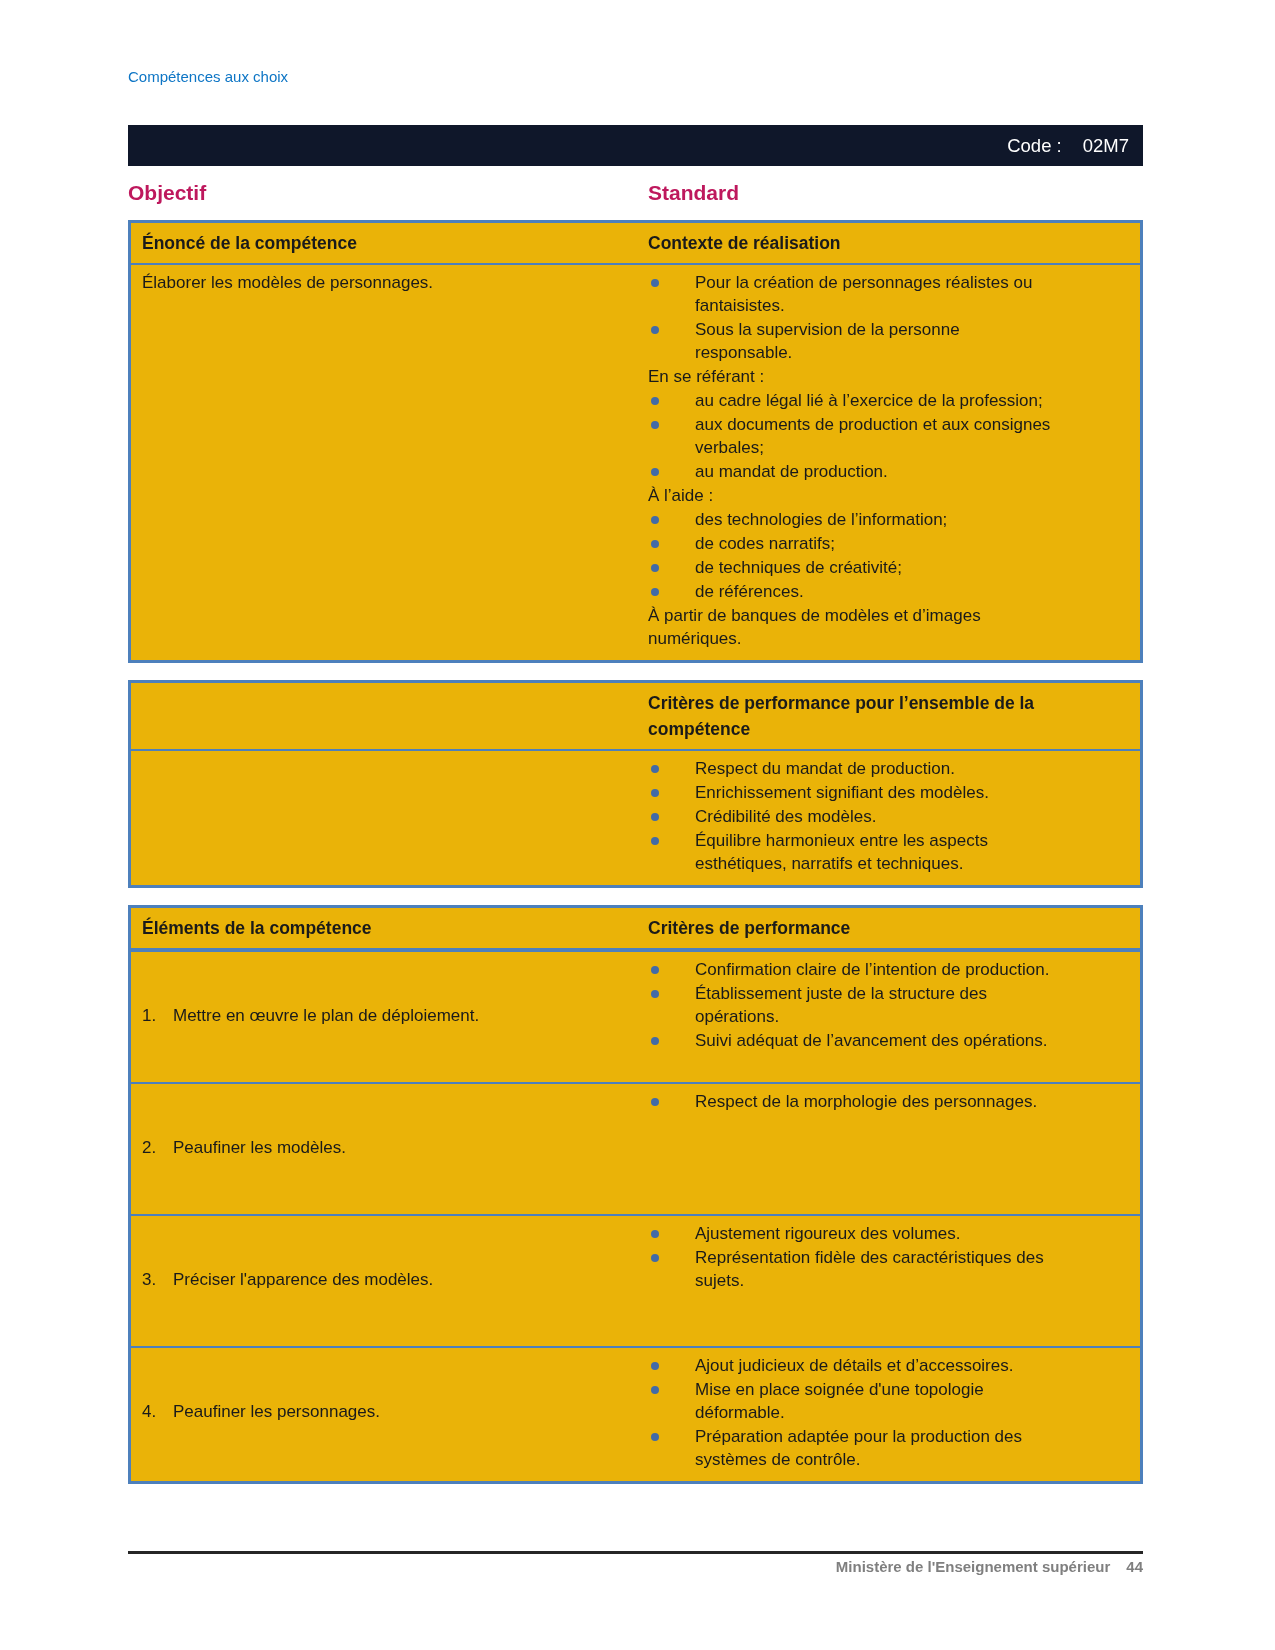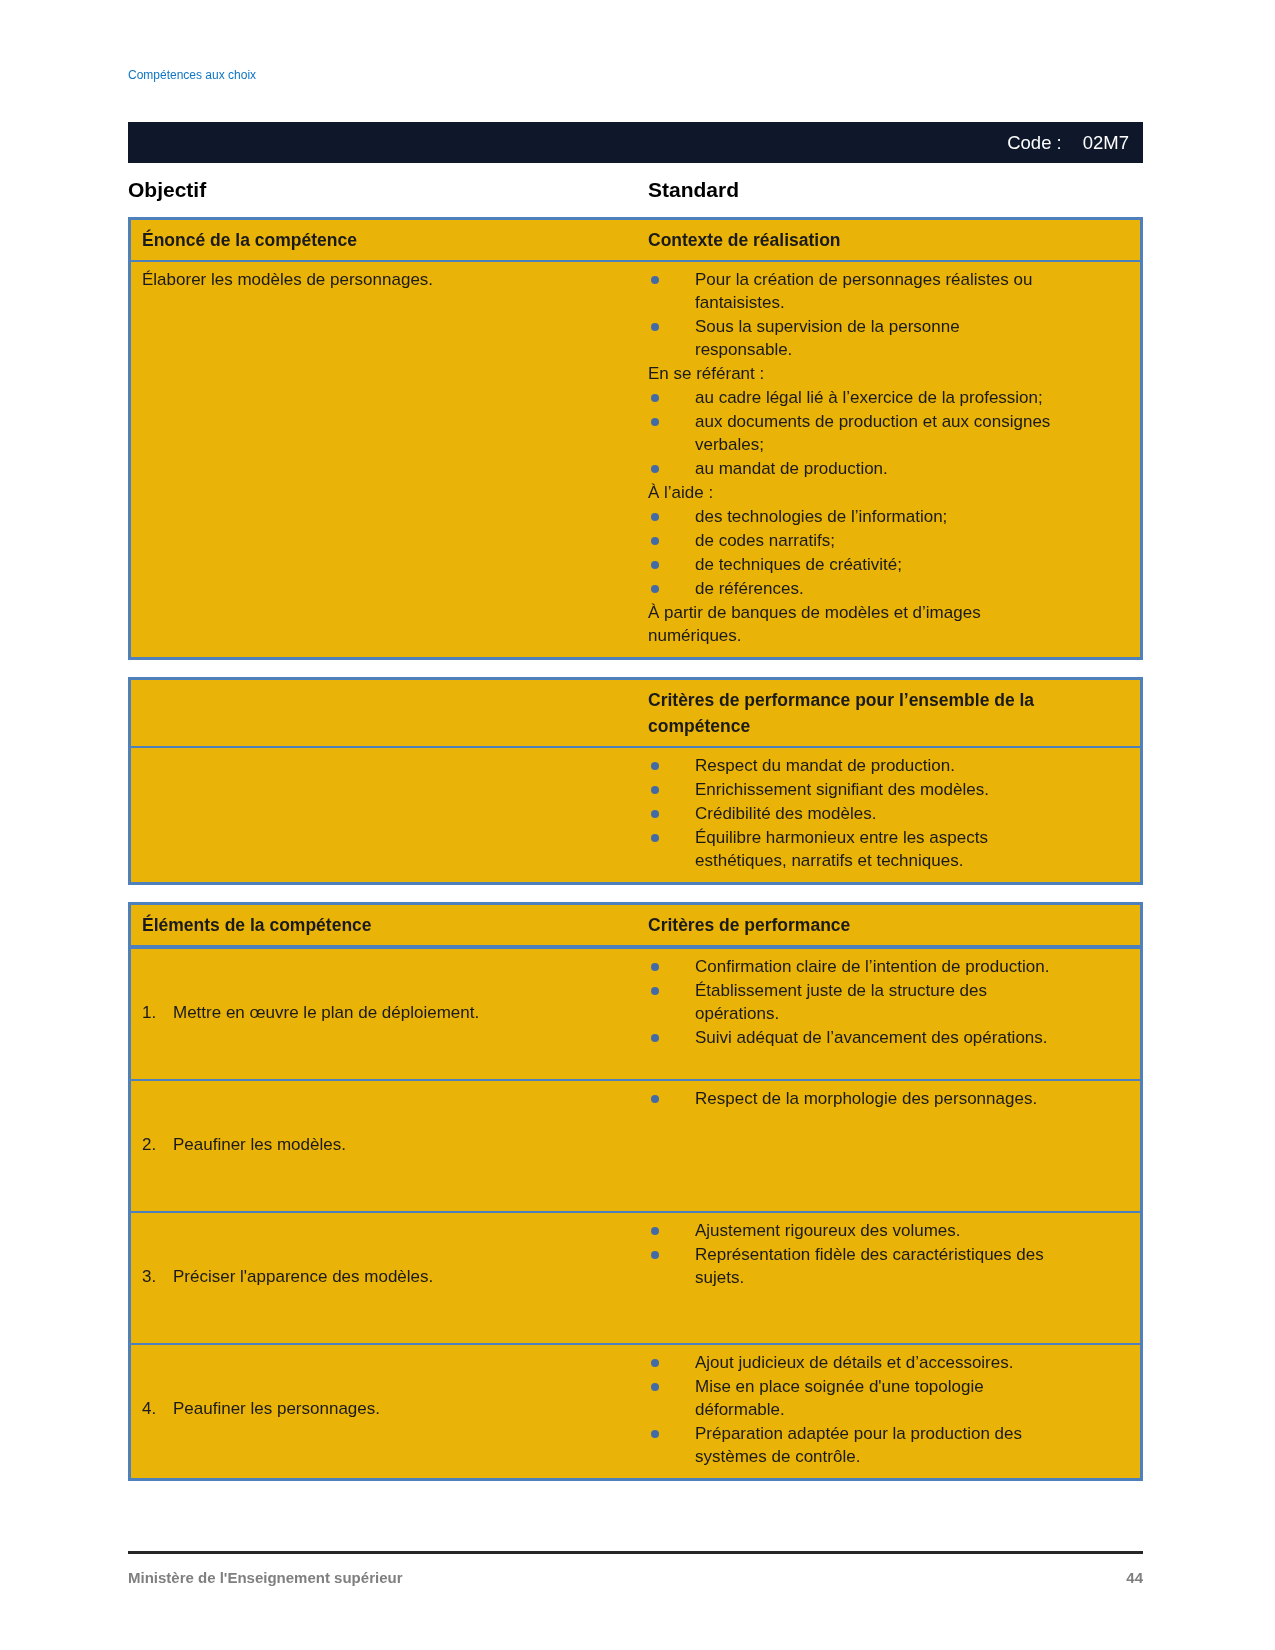"Compétences aux choix" .note { font-size: 12px -> 15px }
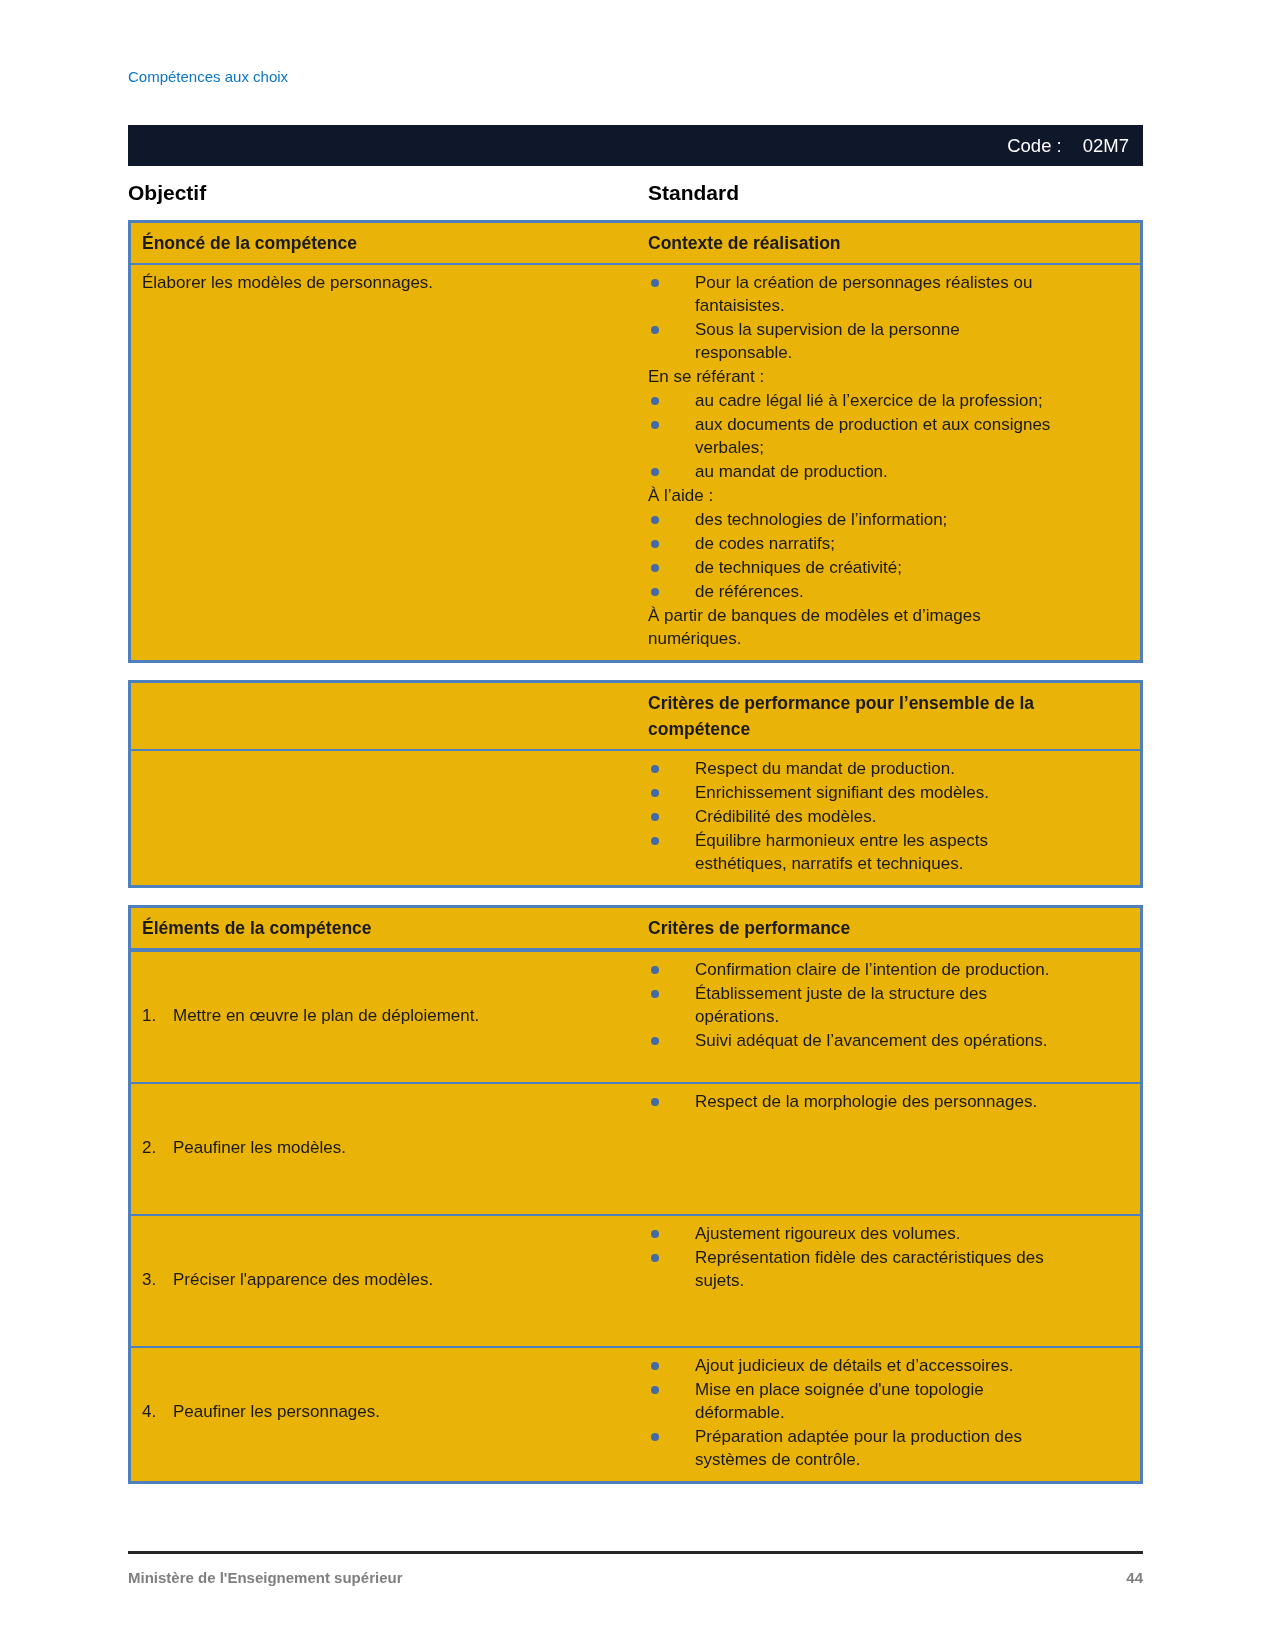"Objectif" .colheads .h { color: #000000 -> #be185d }
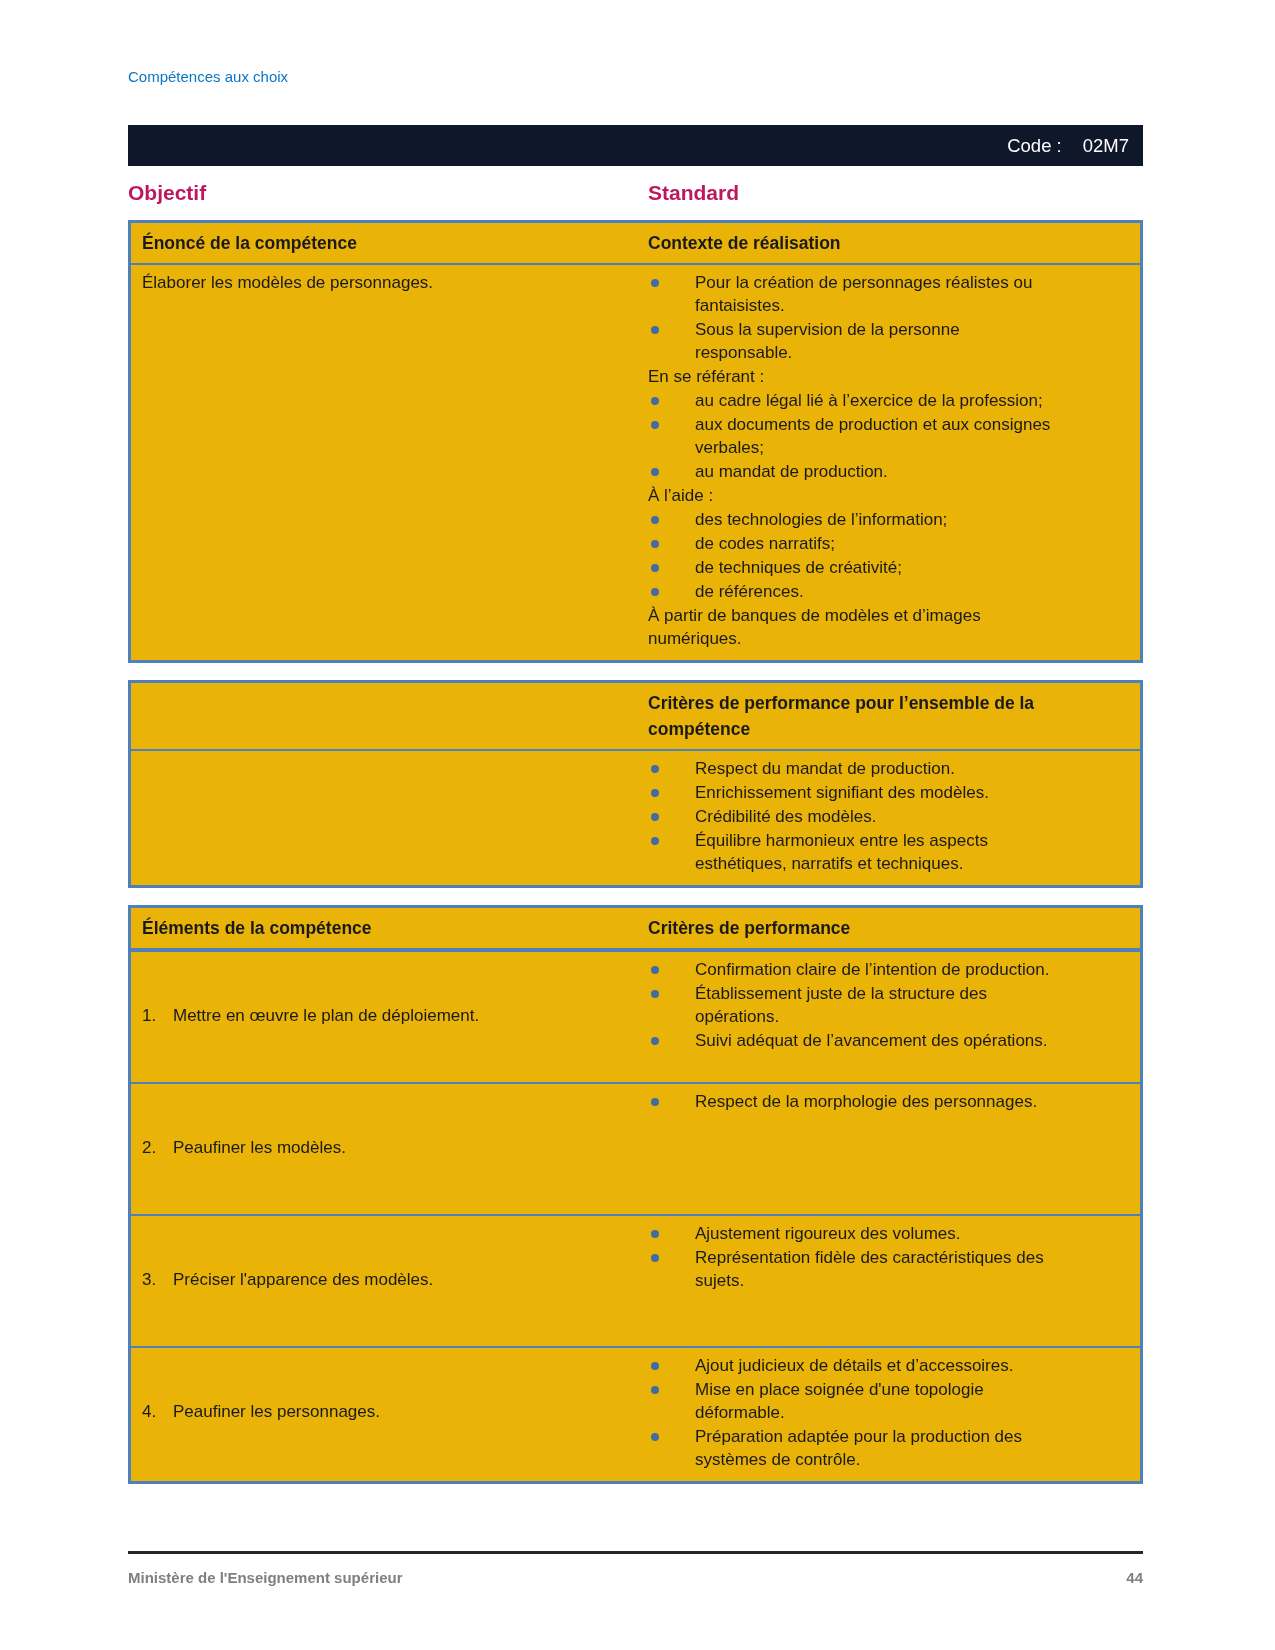"Ministère de l'Enseignement supérieur" .footer { gap: none -> 16px; justify-content: space-between -> flex-end; padding-top: 15px -> 4px }
